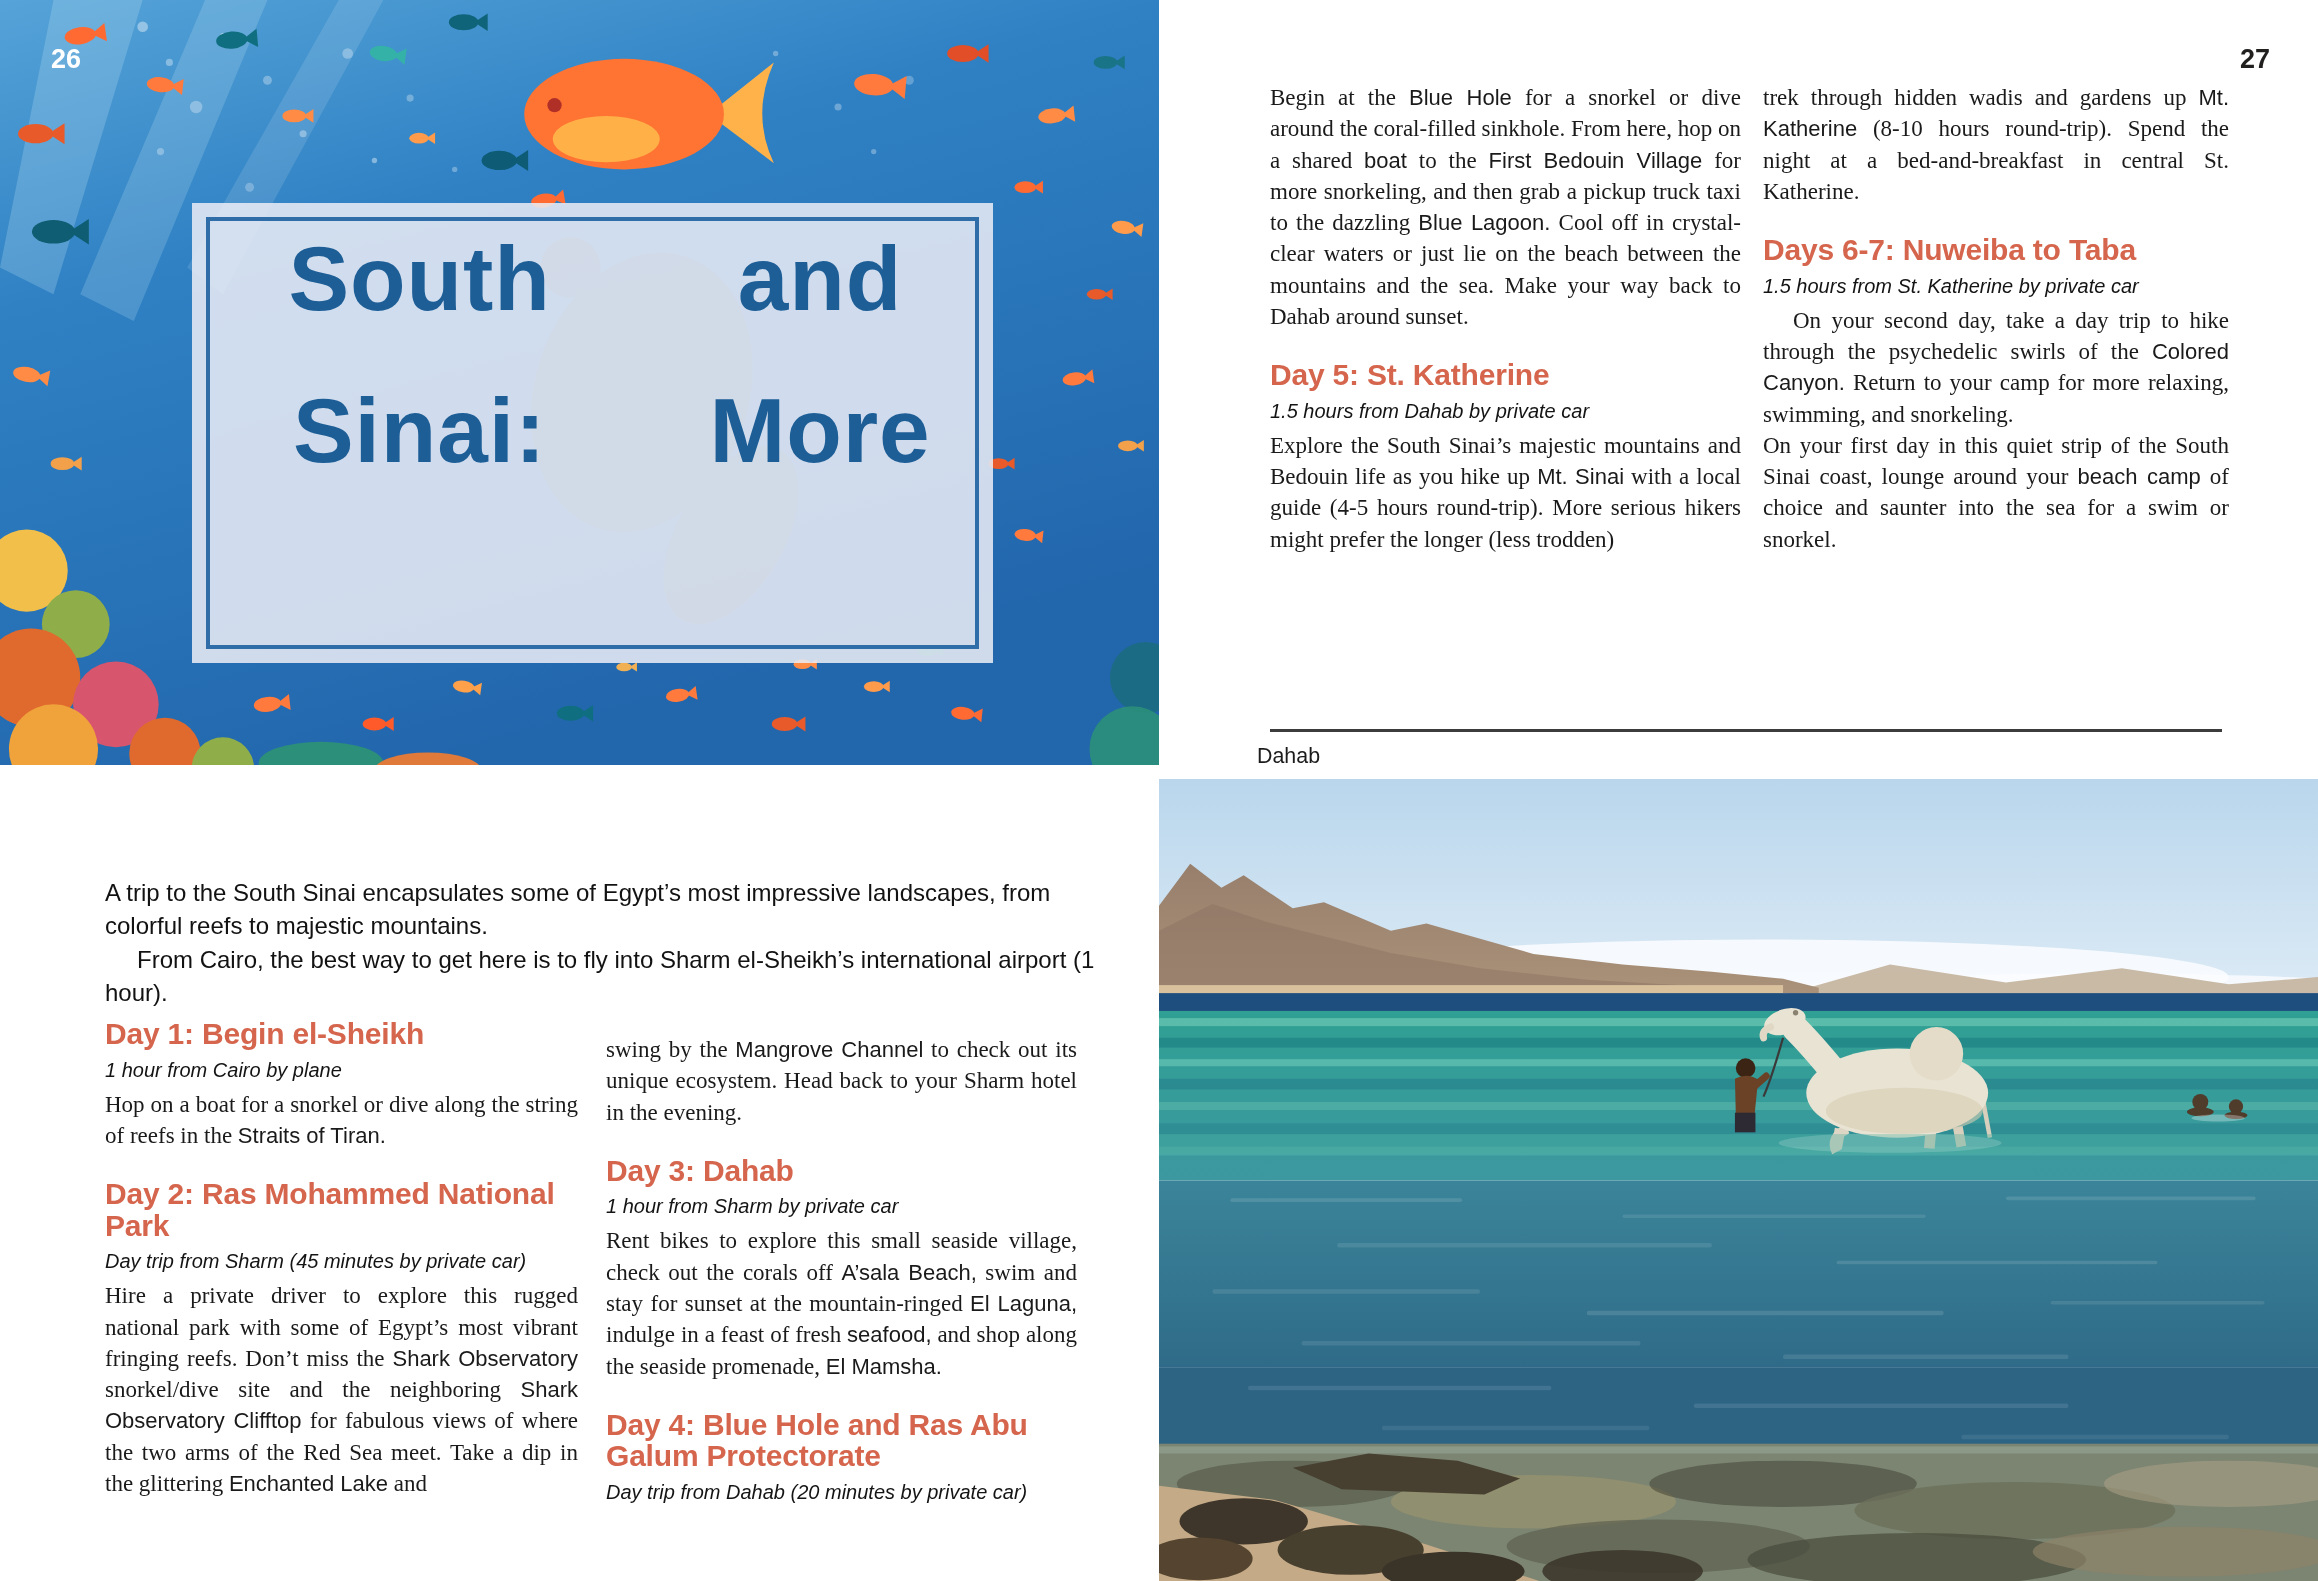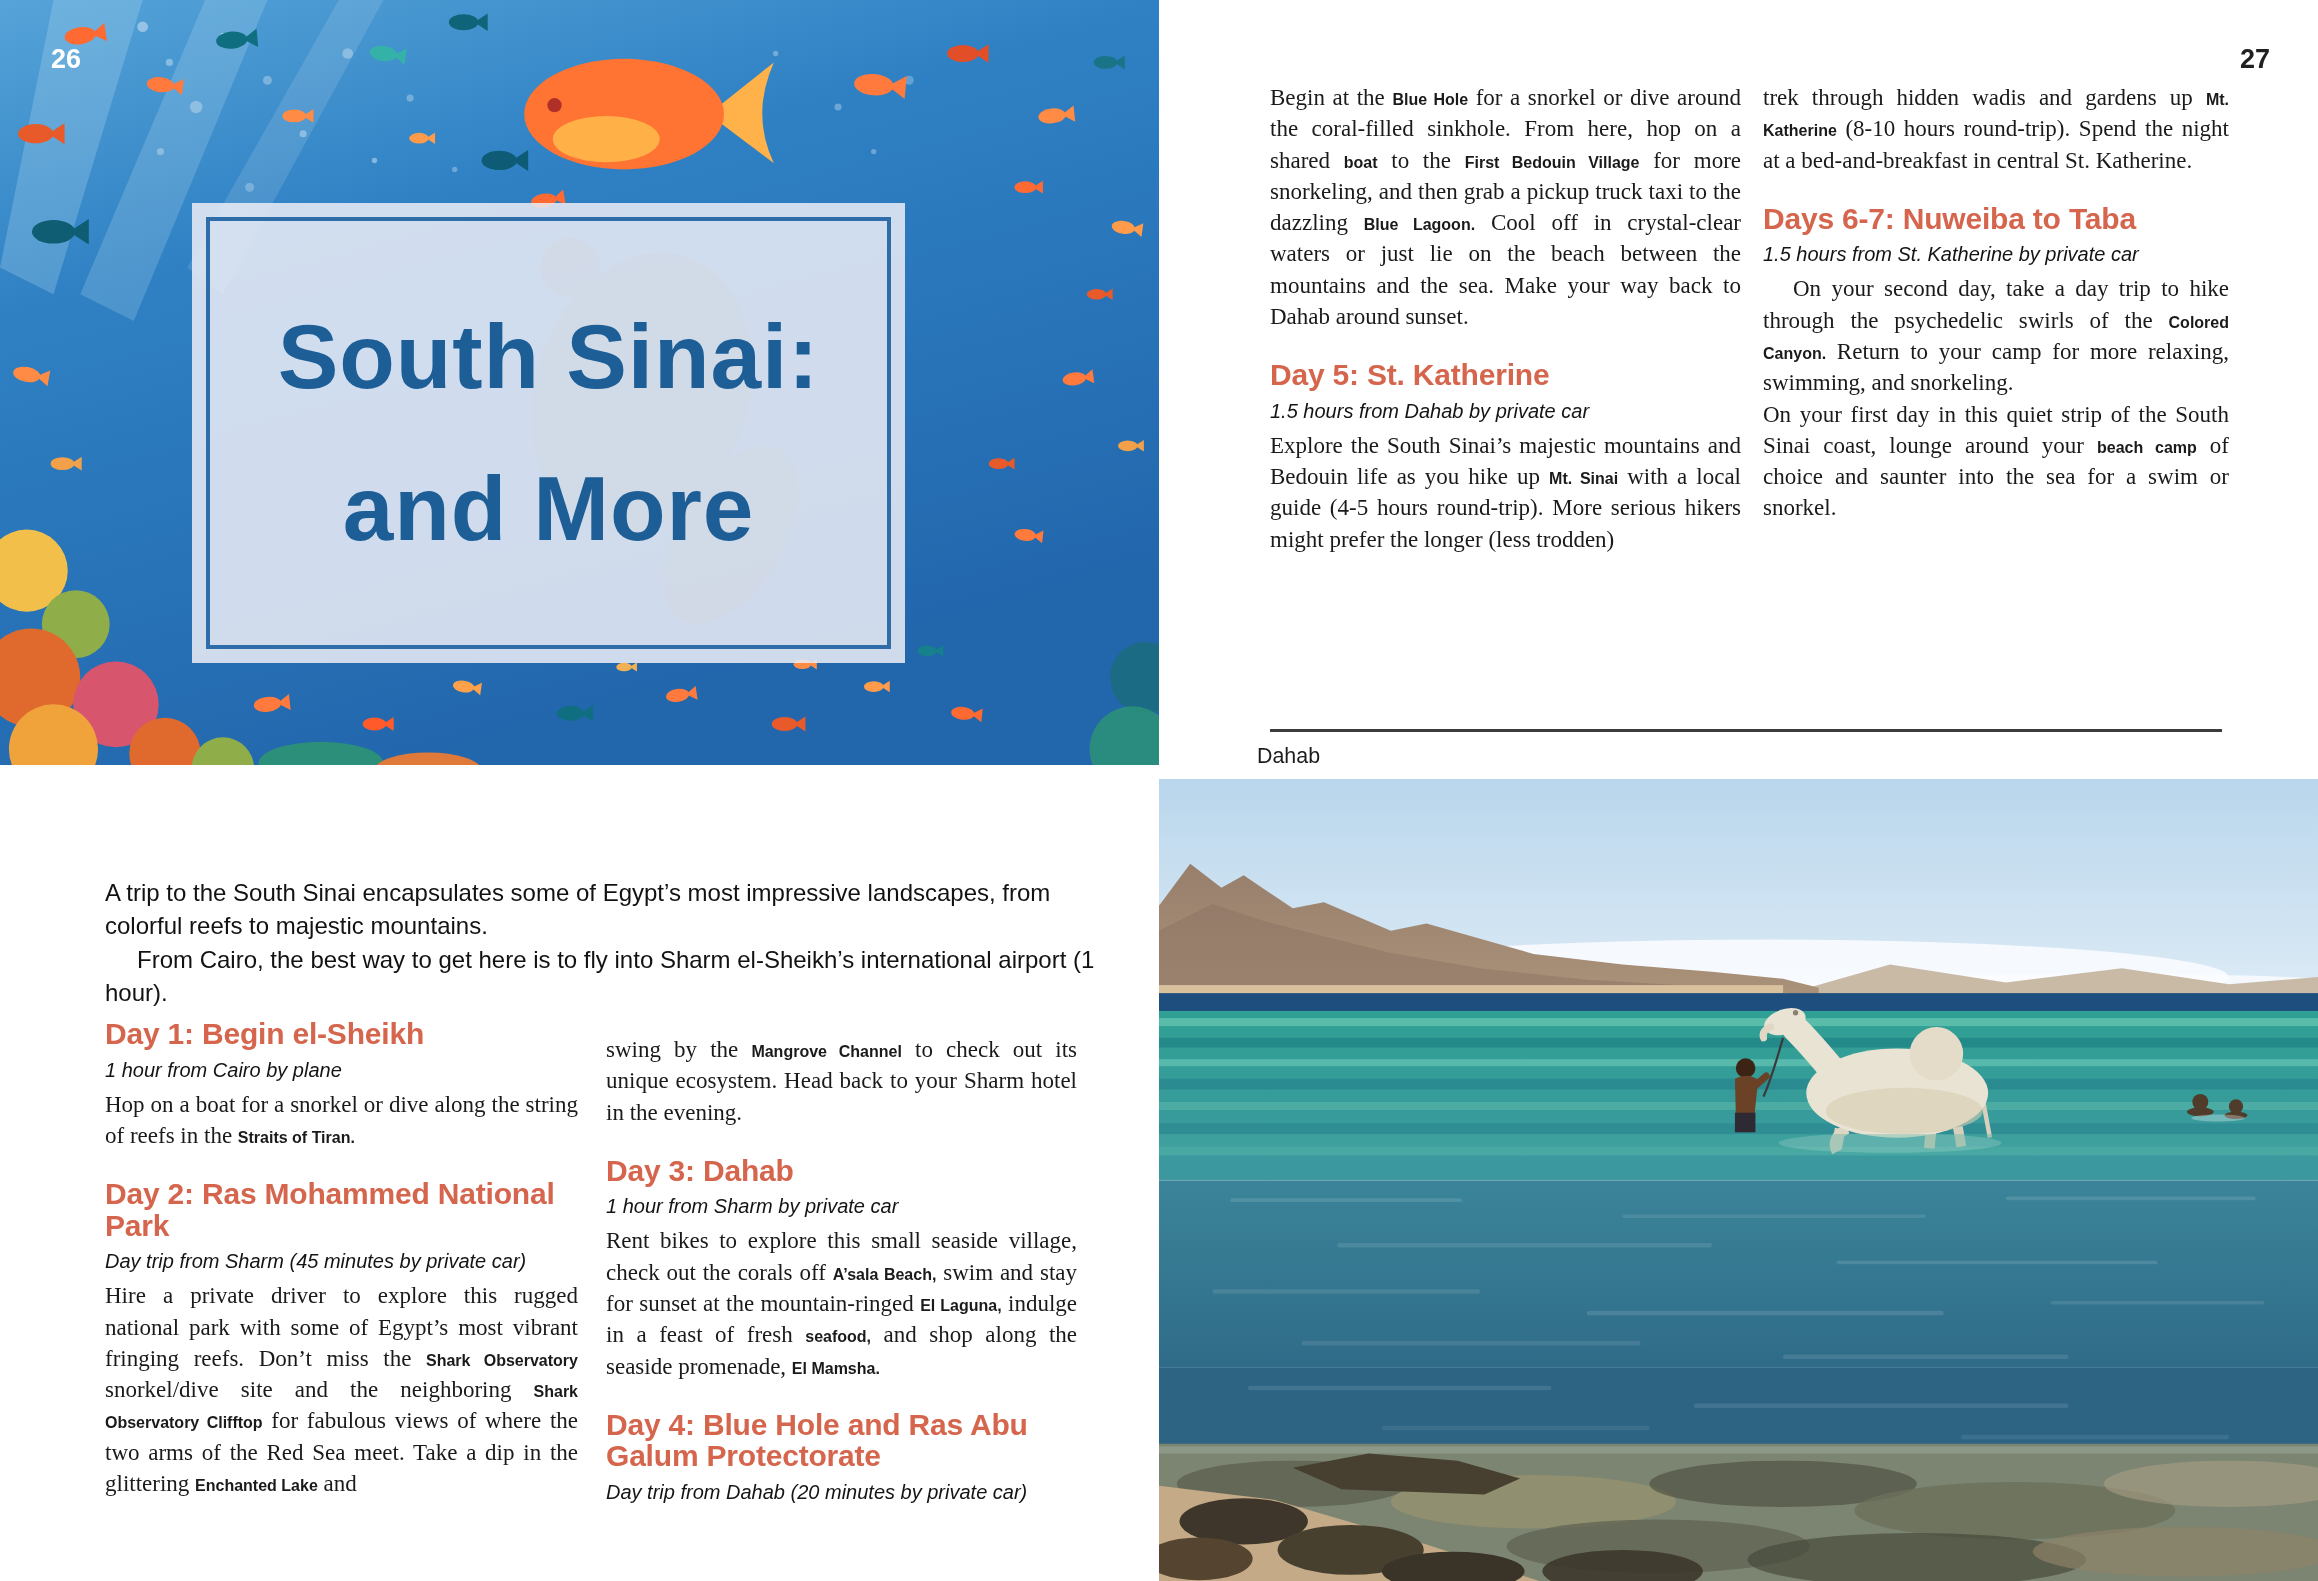"Blue Hole" .kw { font-size: 16px -> 22px; font-weight: bold -> normal }
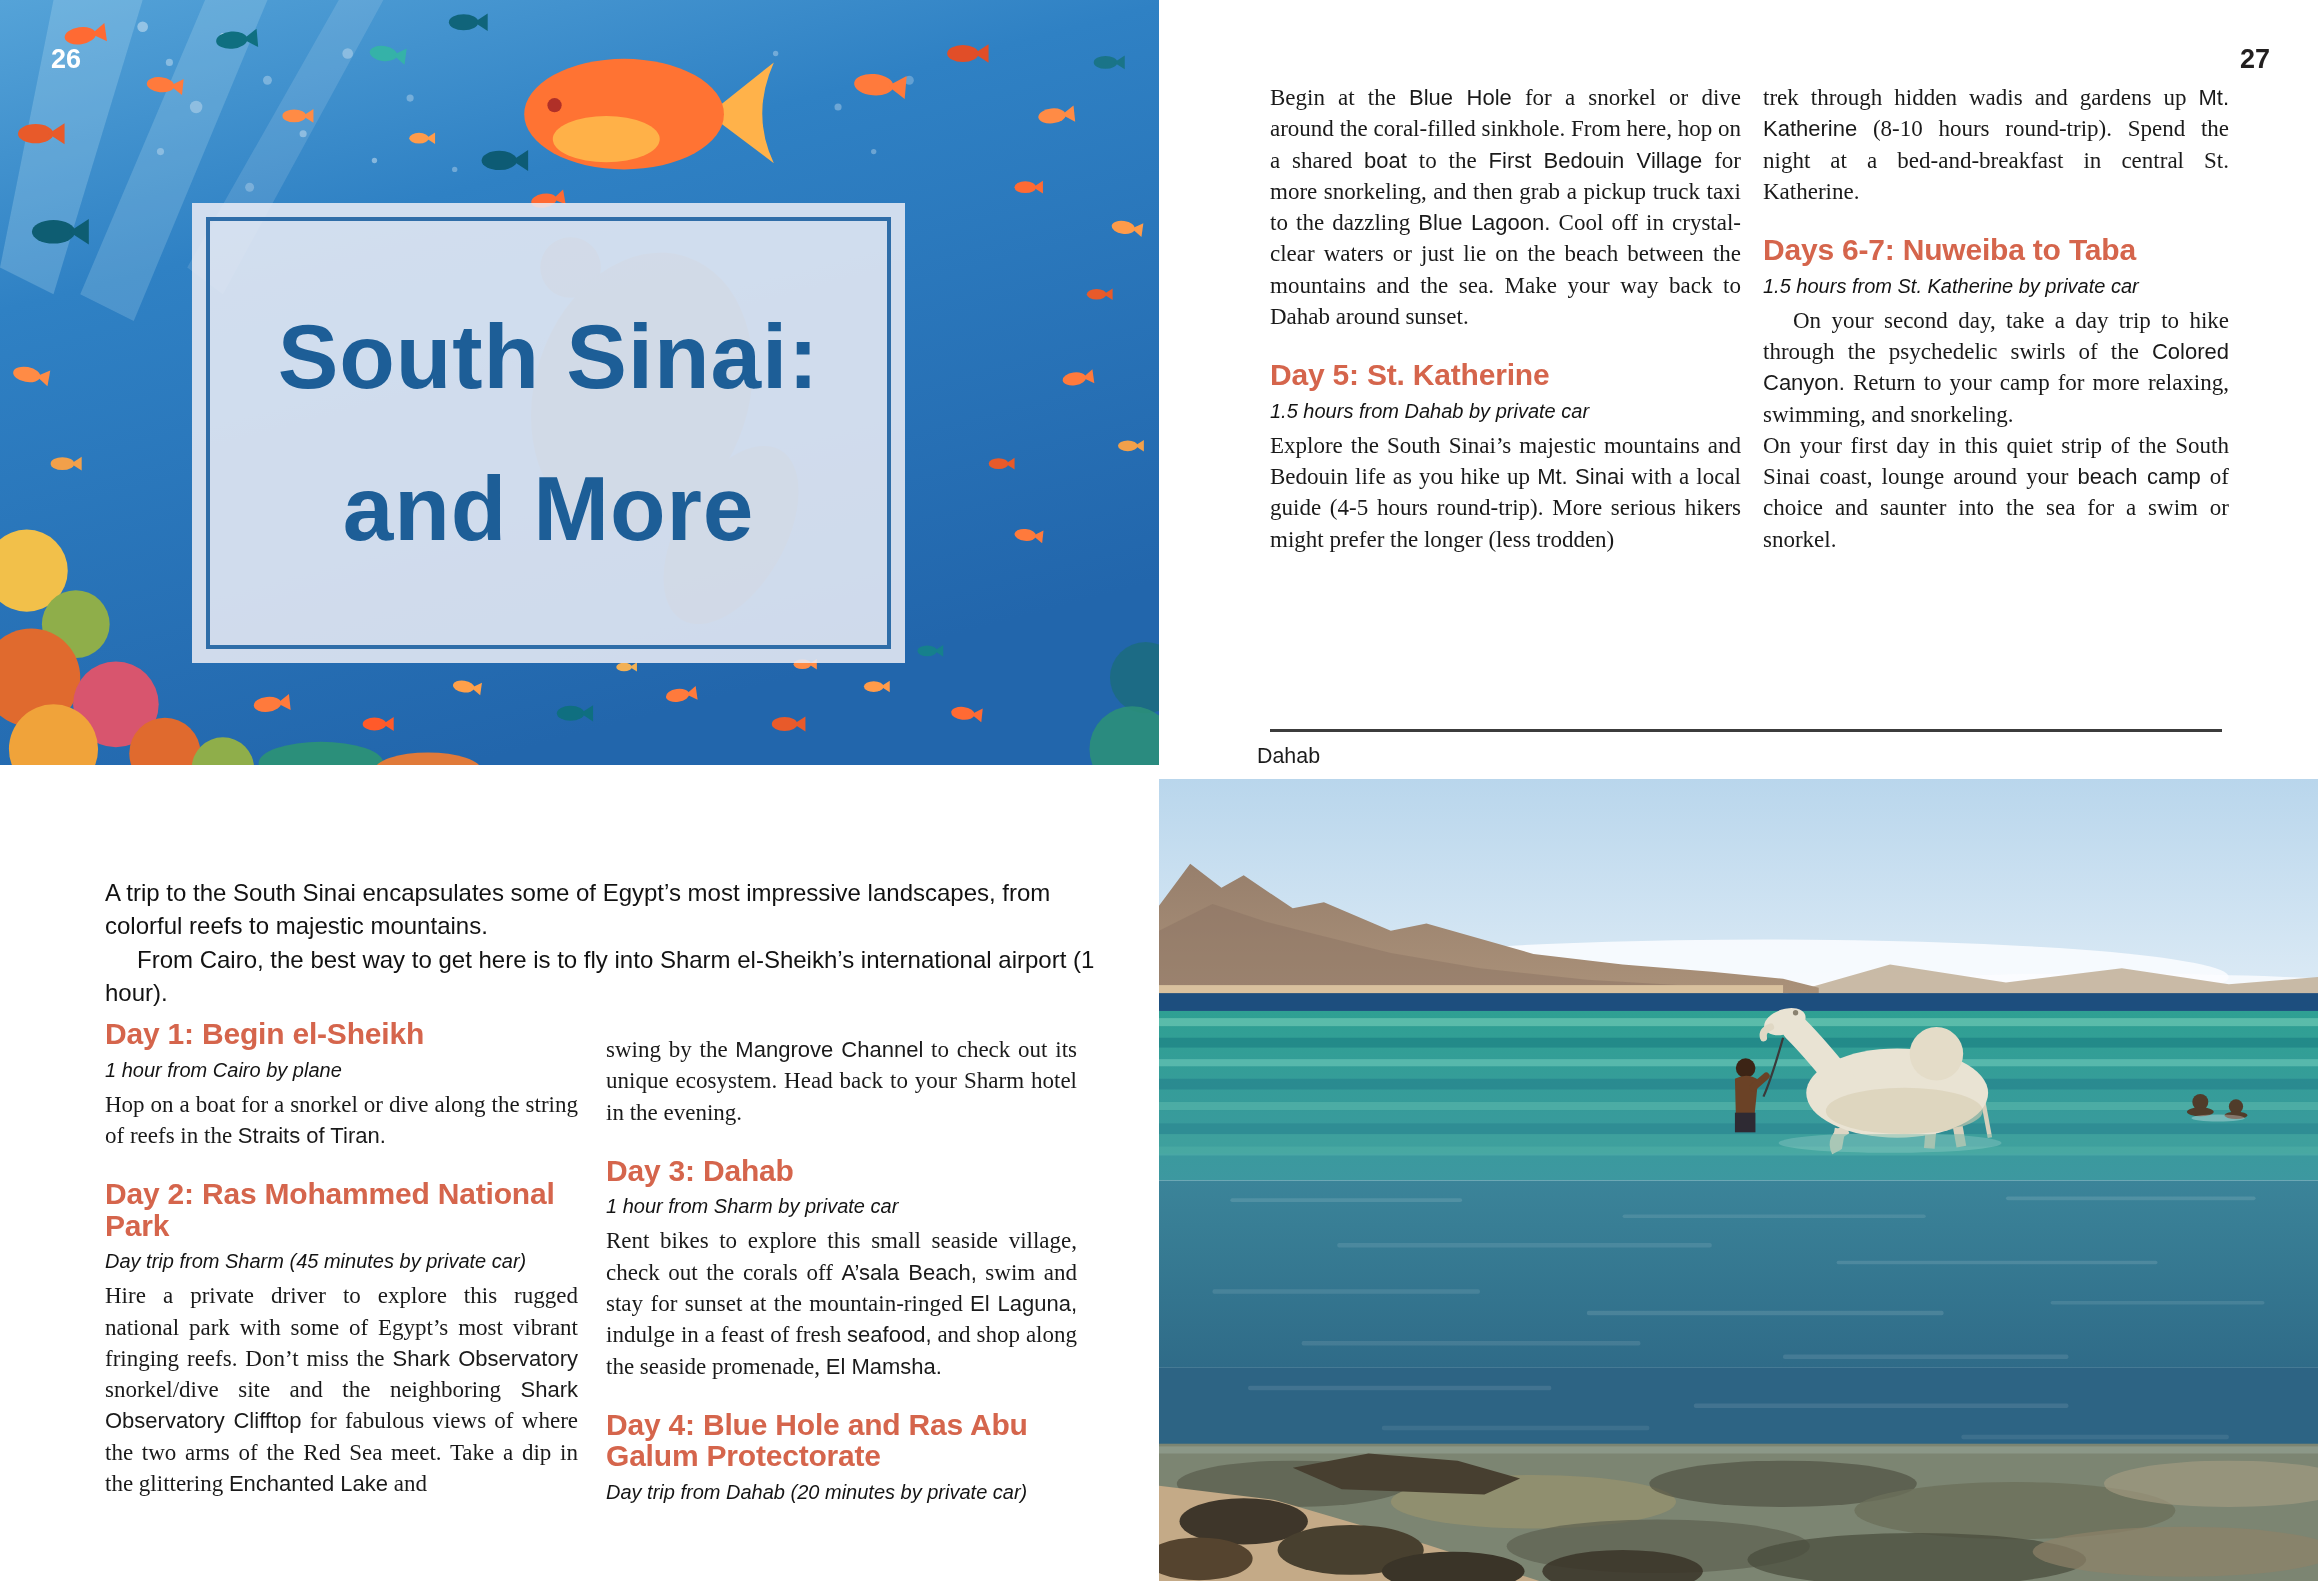"South Sinai:" .title-box { flex-direction: column -> row; width: 713px -> 801px }
